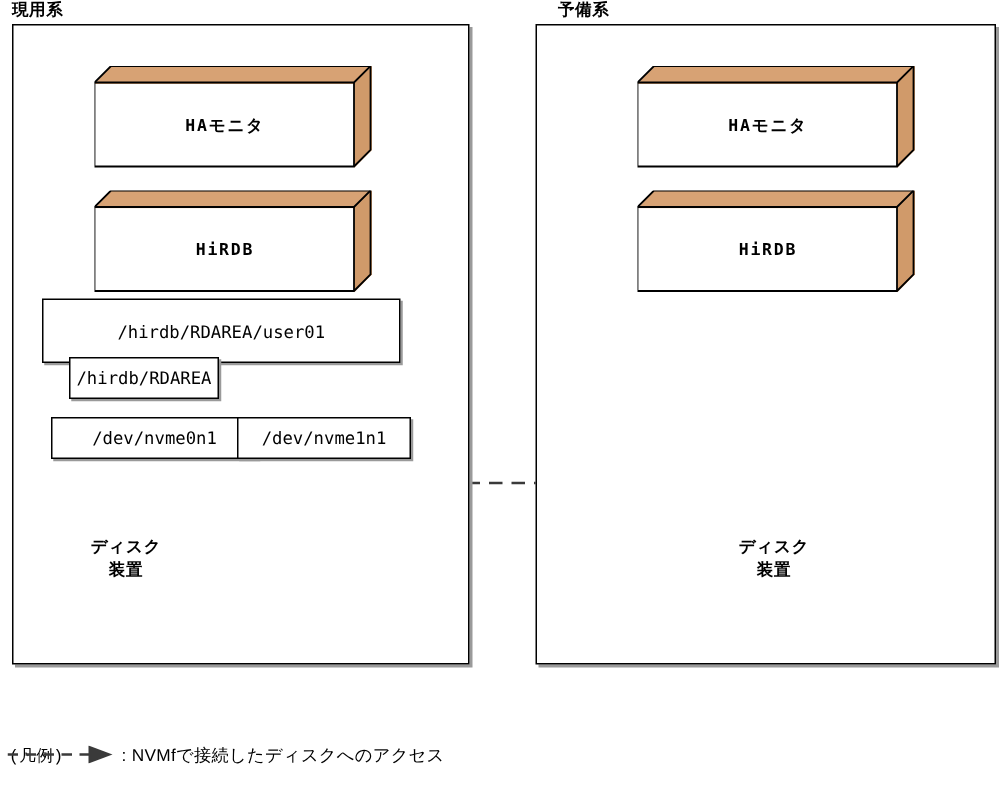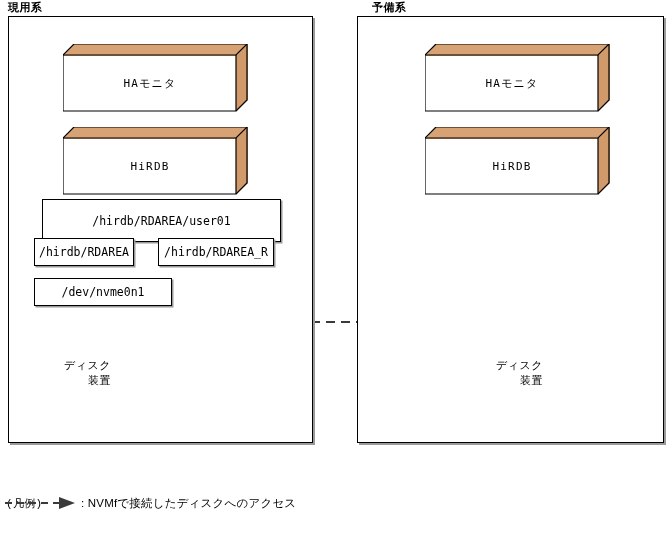"HAモニタ" .box3d .face { font-weight: none -> bold }
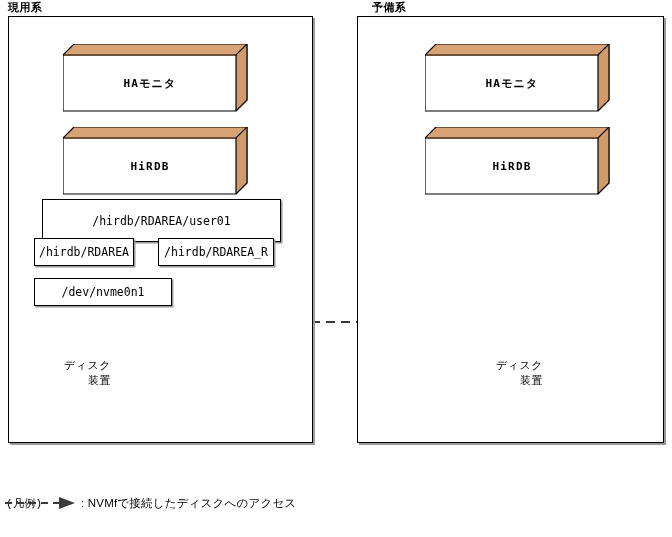"/hirdb/RDAREA/user01" div.fbox { left: 42px -> 28px }
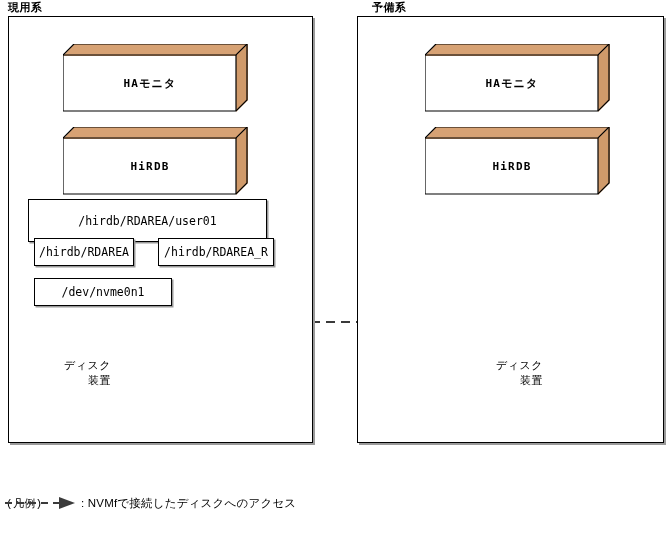"/hirdb/RDAREA" div.fbox { left: 34px -> 46px }
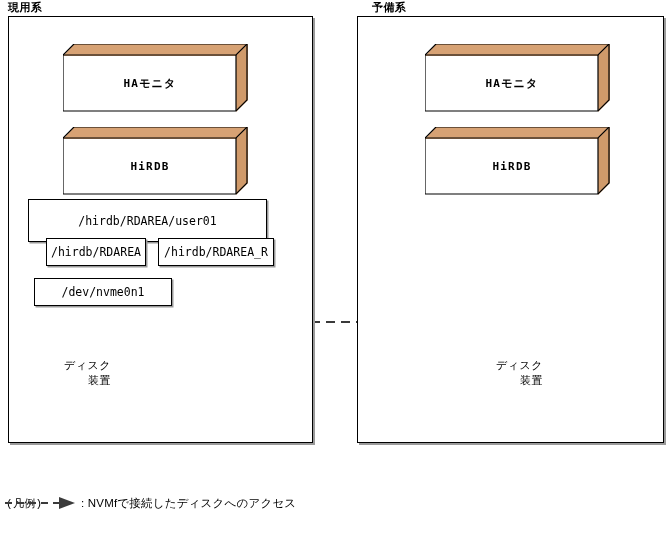"/hirdb/RDAREA_R" div.fbox { html: <div> <span>/hirdb/RDAREA_R</span> </div> -> none }
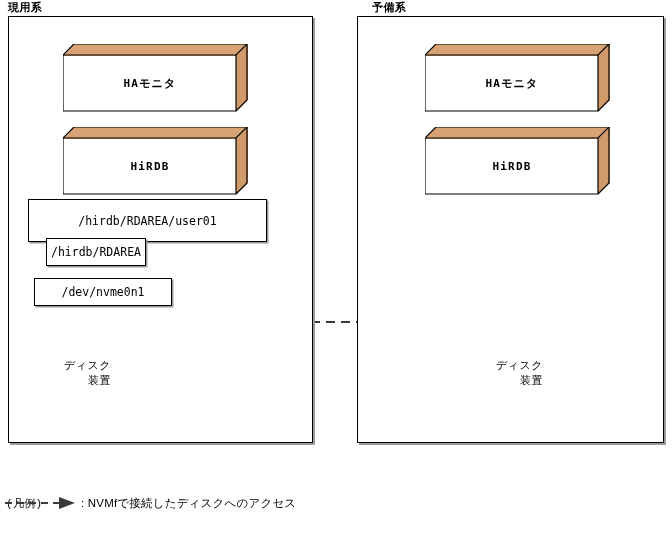"/dev/nvme1n1" div.fbox { html: none -> <div> <span>/dev/nvme1n1</span> </div> }
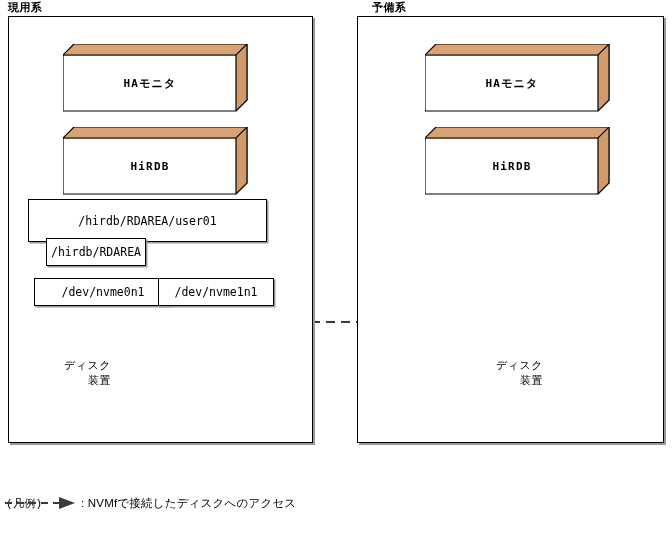"ディスク" .cyl .label { font-weight: normal -> bold; text-align: right -> center }
